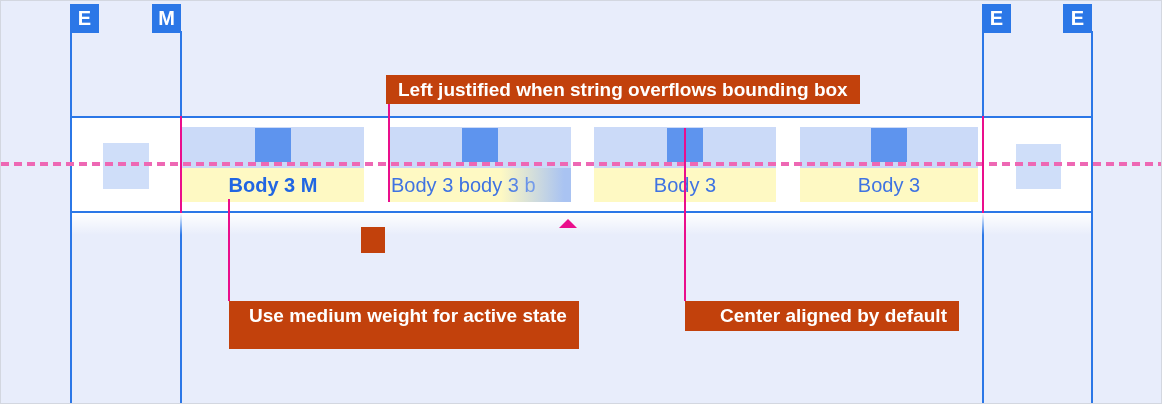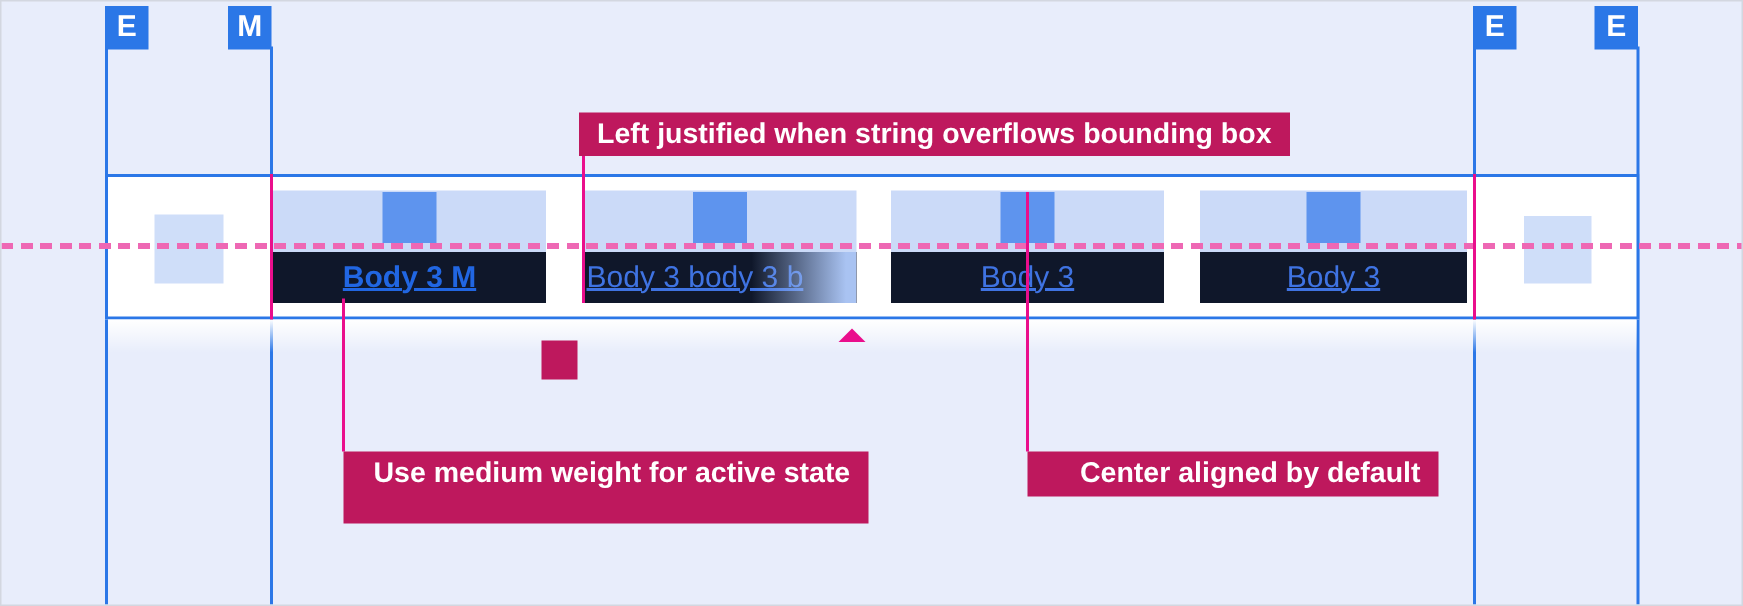"Left justified when string overflows" .callout { background: #be185d -> #c2410c }
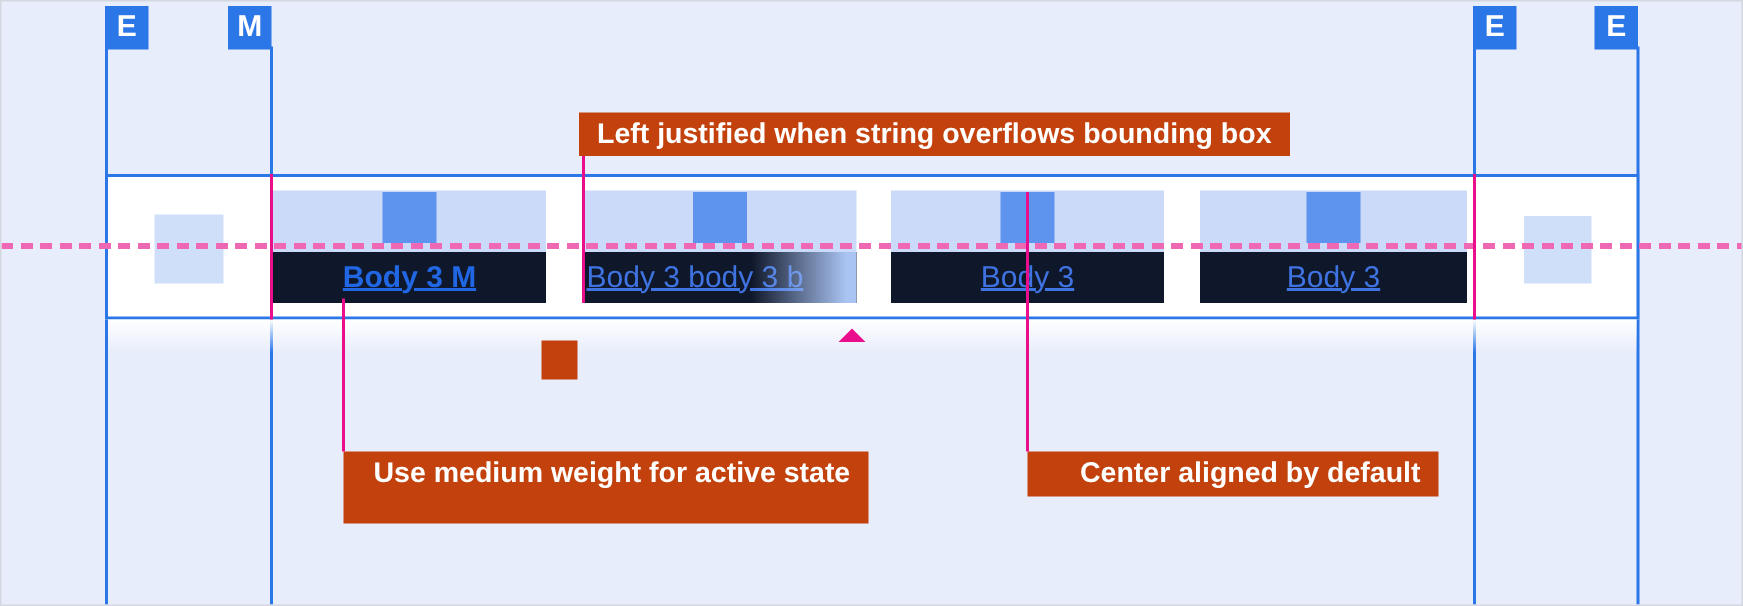"Body 3 M" .tab-label { background: #0f172a -> #fef9c3; text-decoration: underline -> none }
